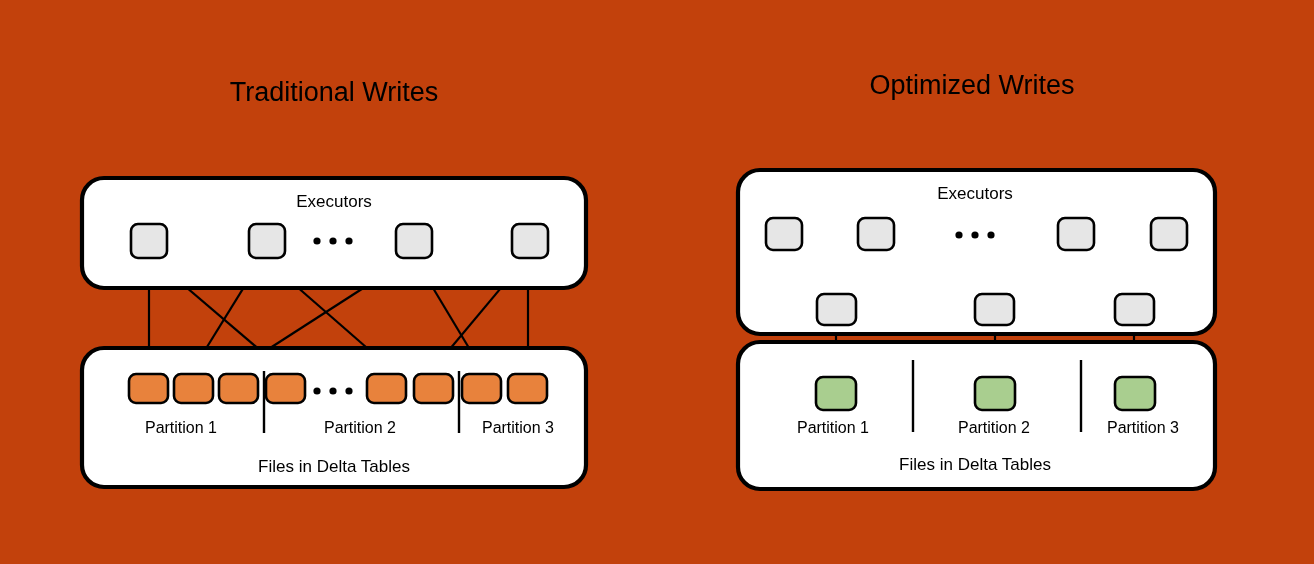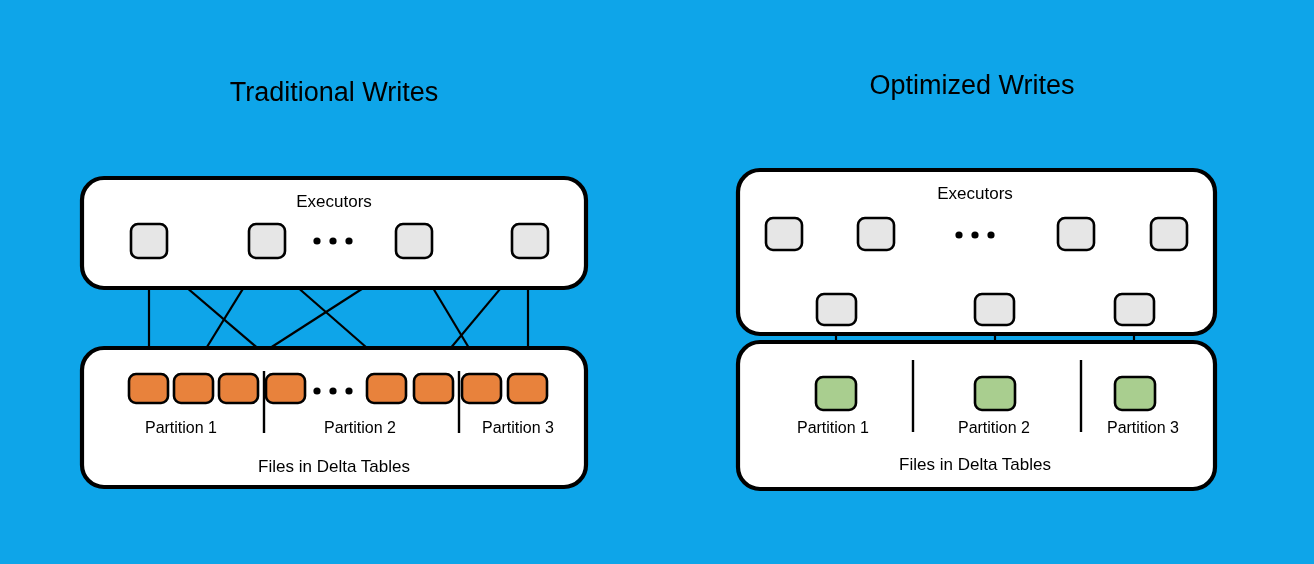"Traditional Writes" #stage { background: #0ea5e9 -> #c2410c }
